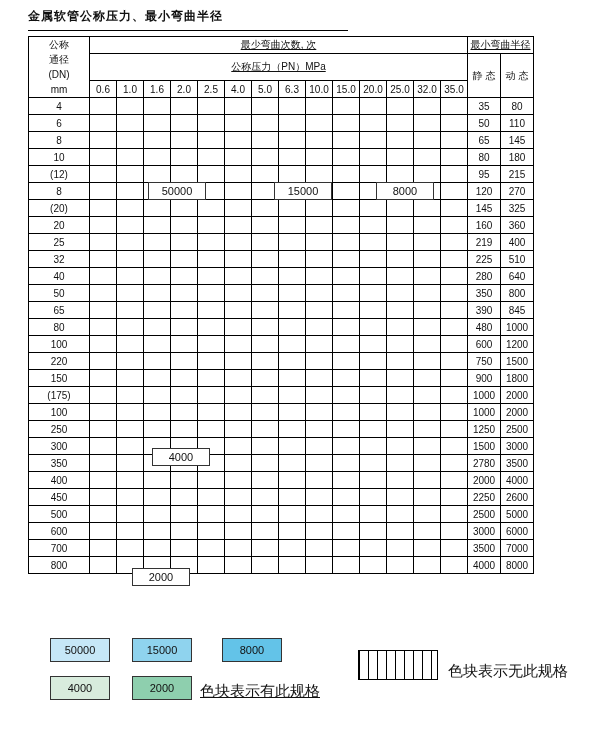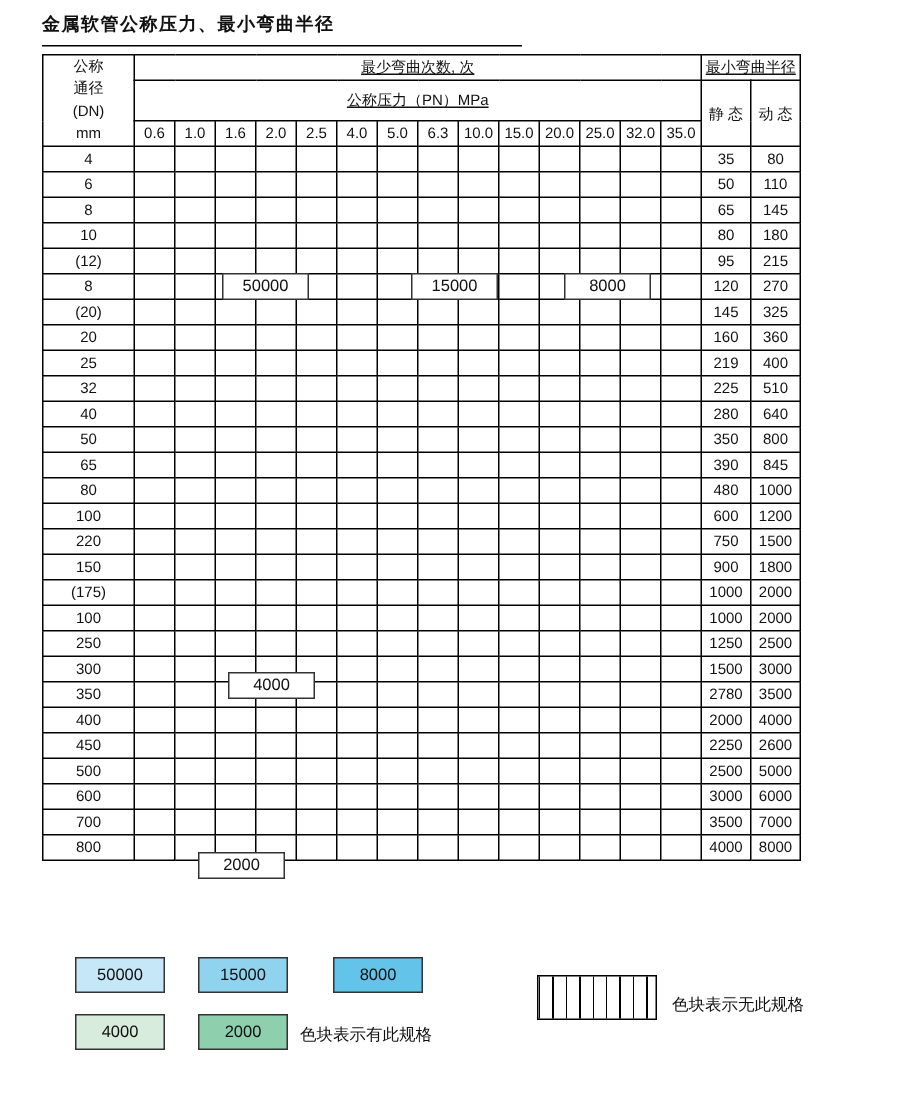"色块表示无此规格" .legend-note { font-size: 11px -> 15px }
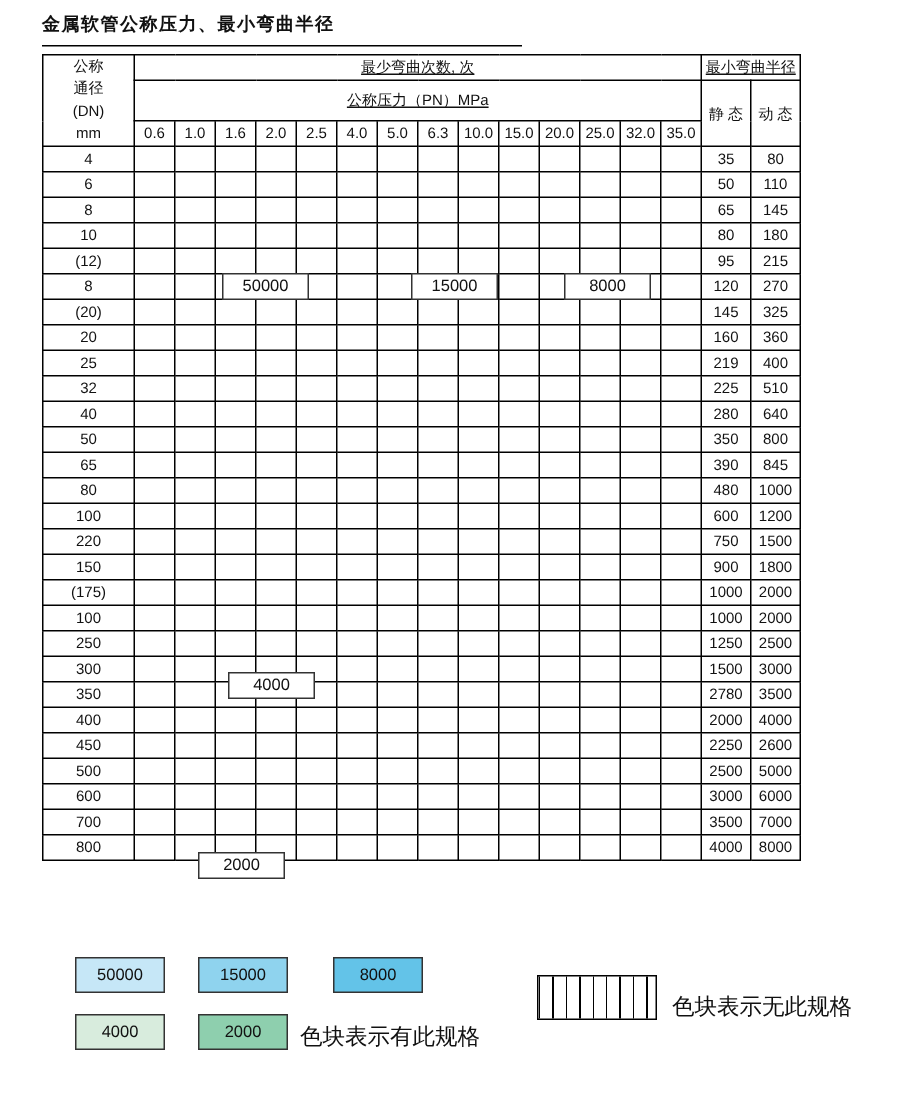"色块表示有此规格" div.legend-note { text-decoration: none -> underline }
